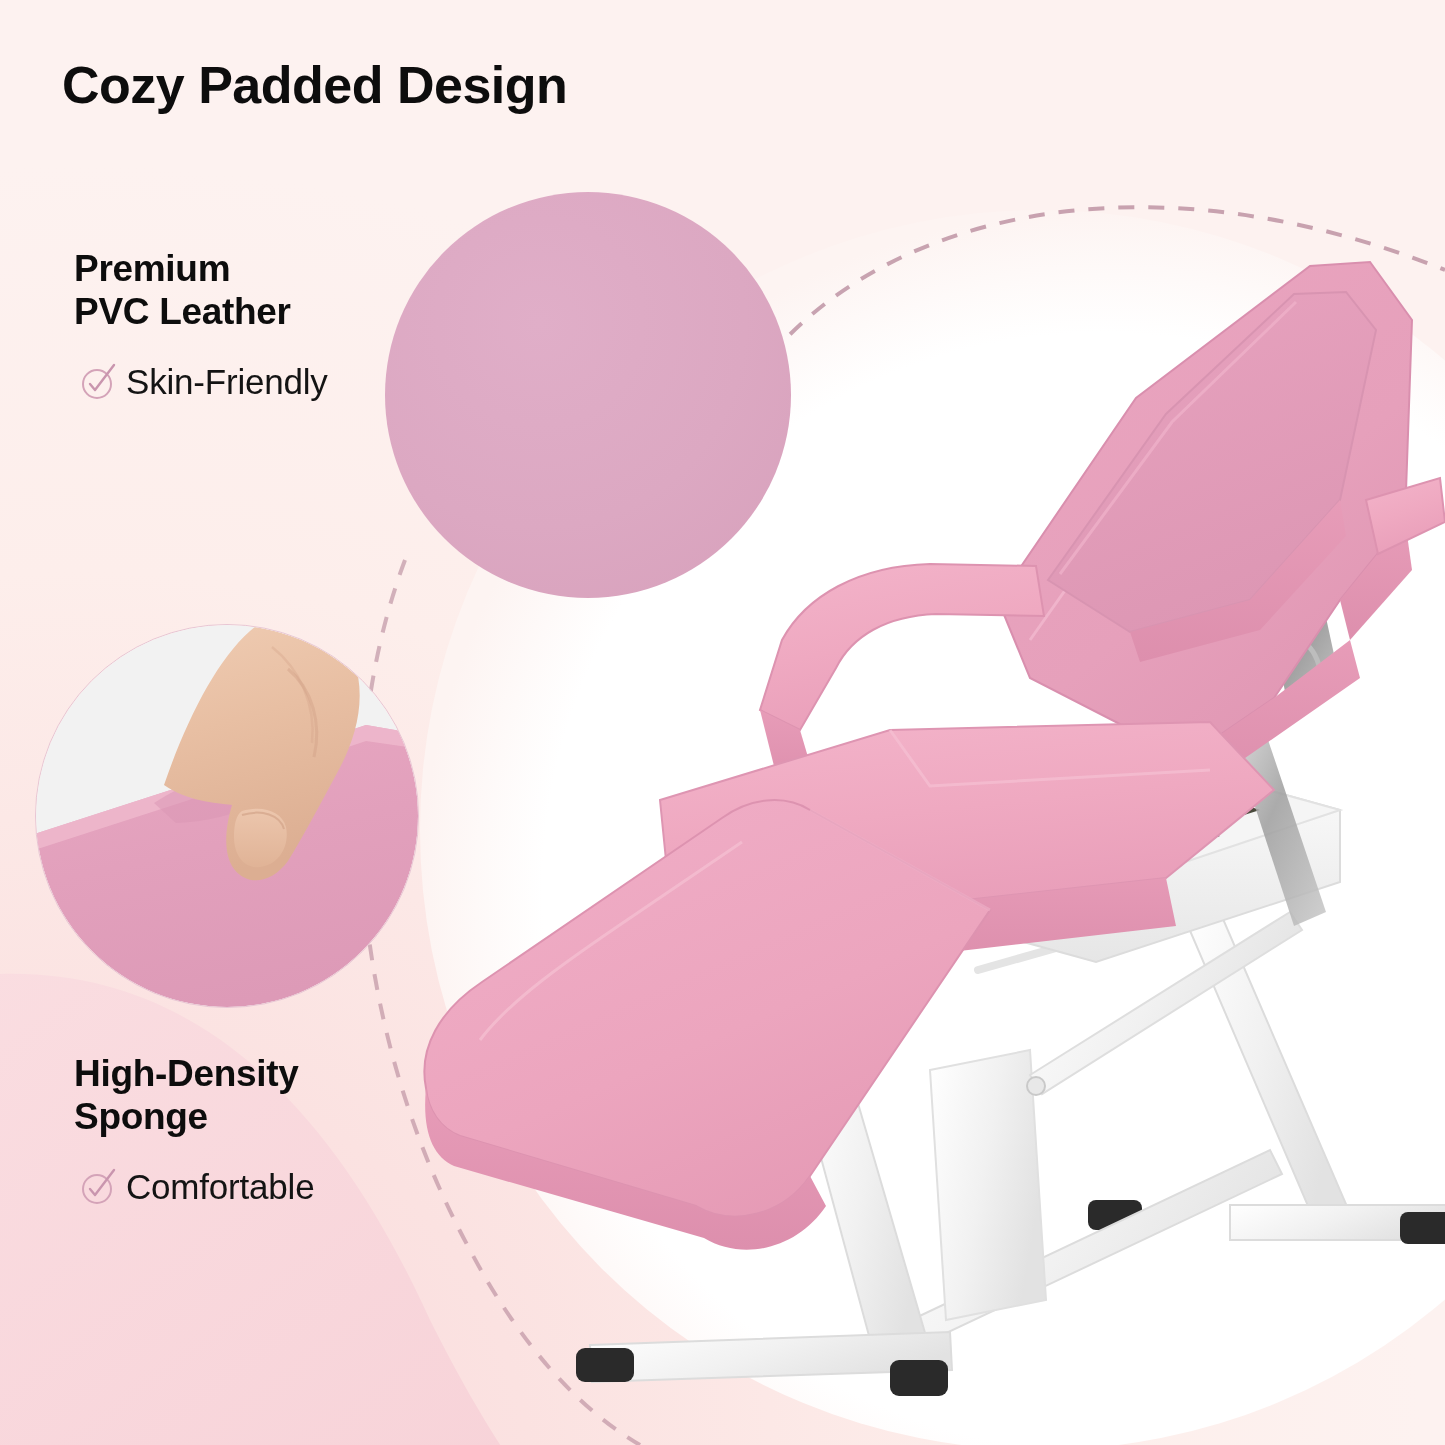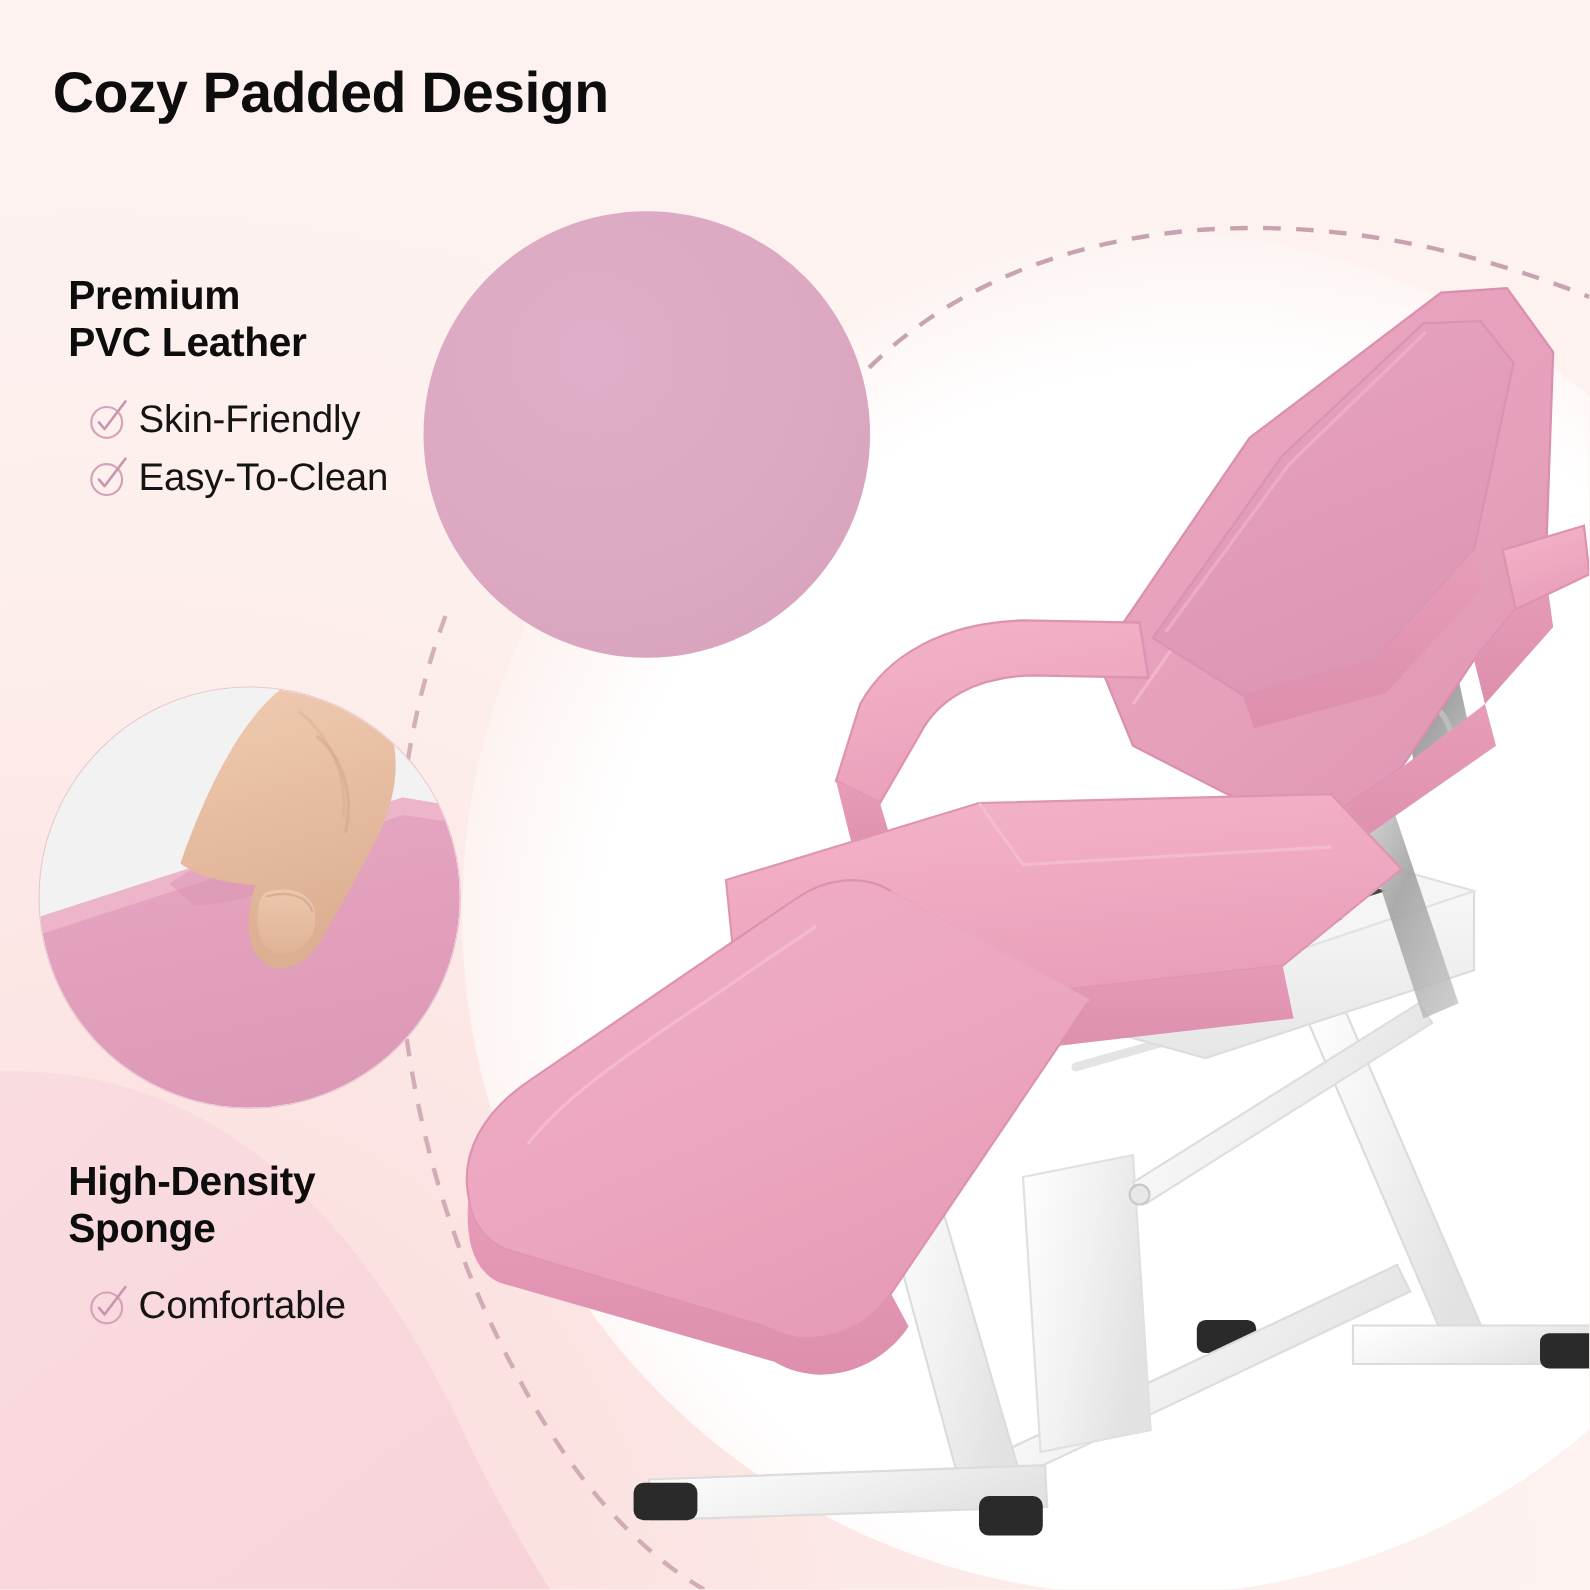"Cozy Padded Design" .headline { left: 48px -> 62px }
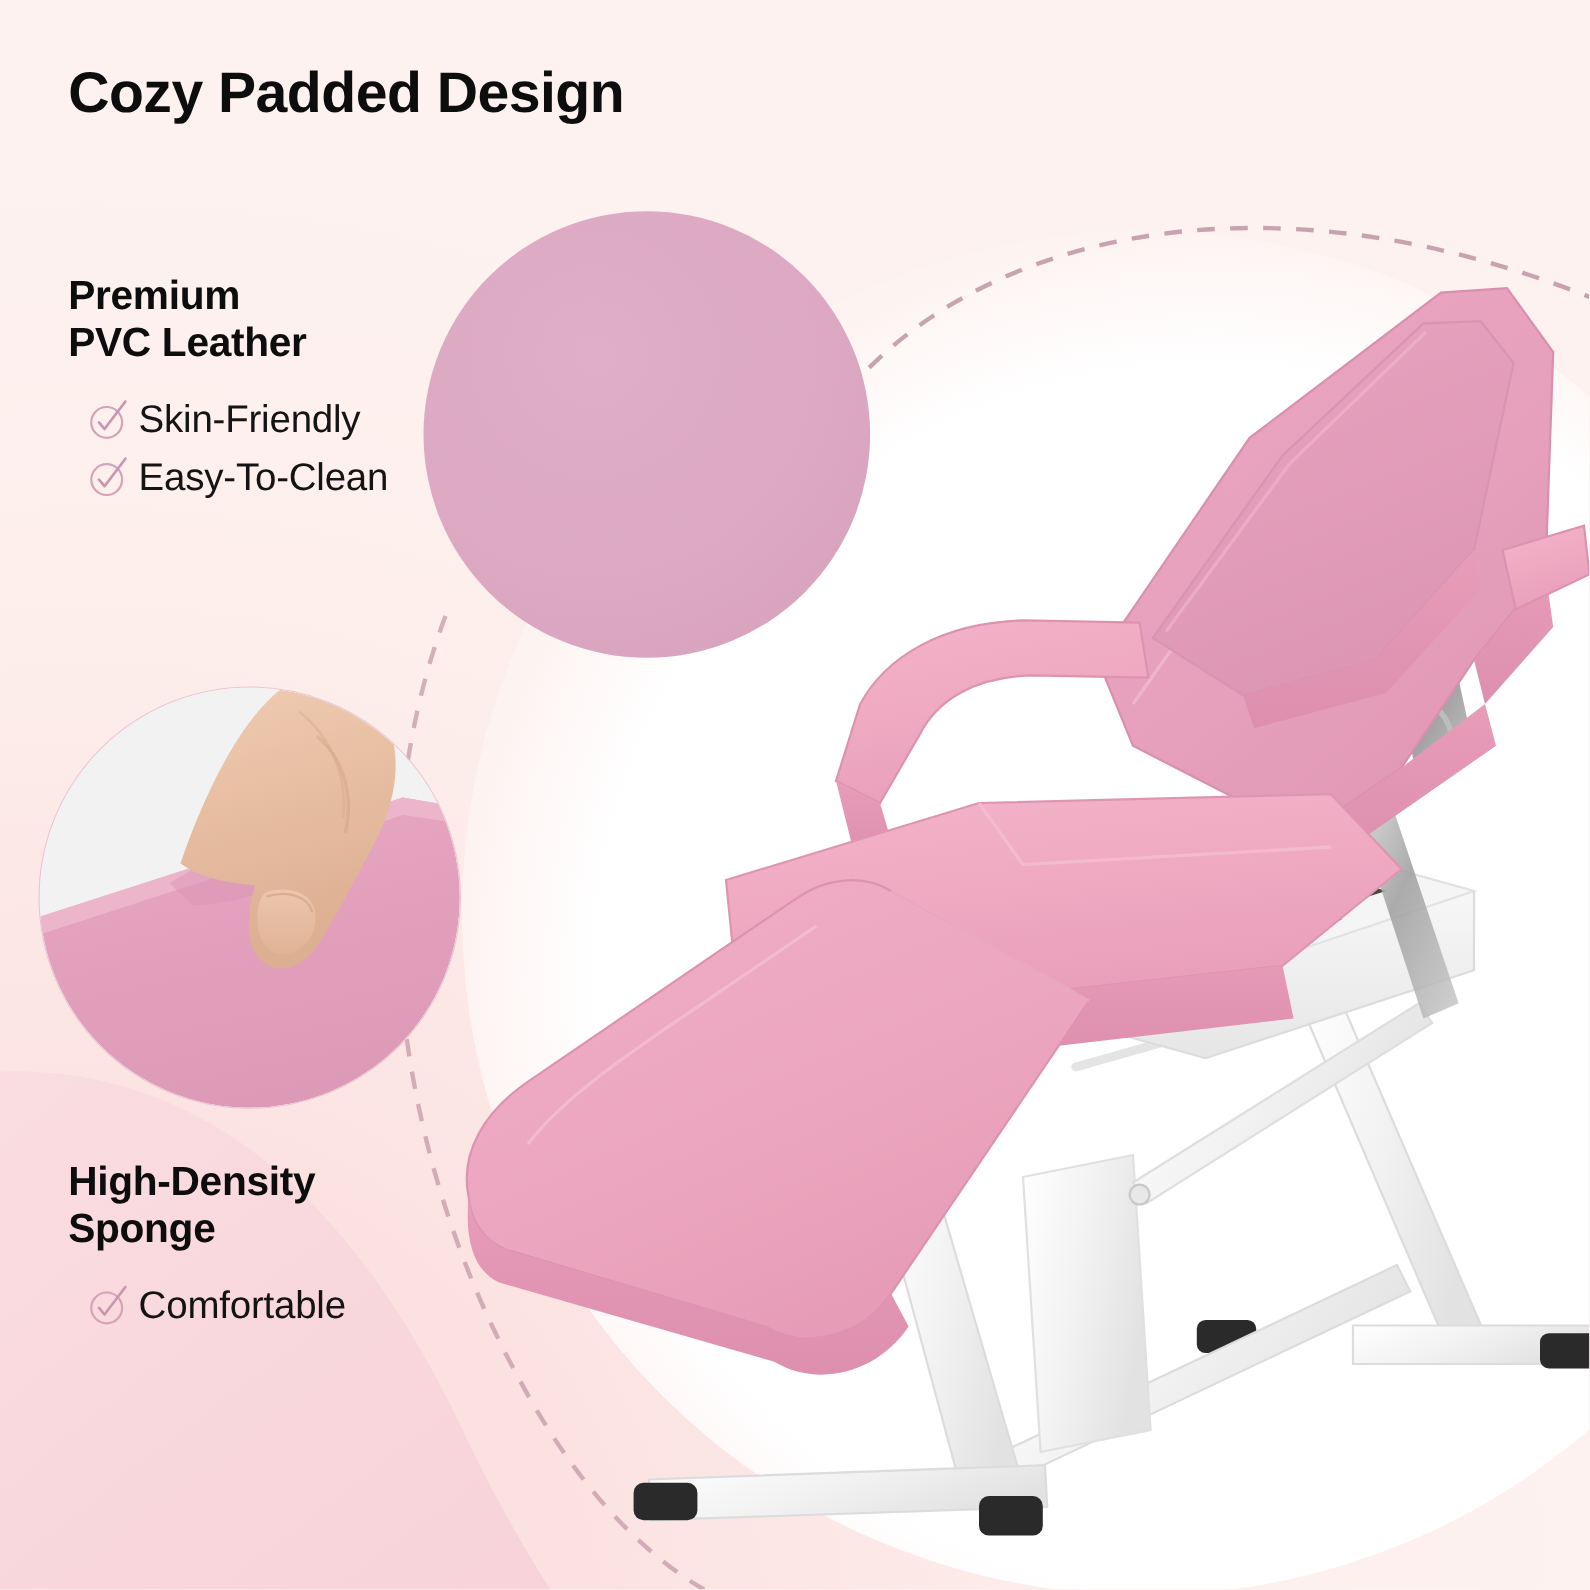"Premium" .feature-title { margin: 0 0 22px 0 -> 0 0 22px 12px }
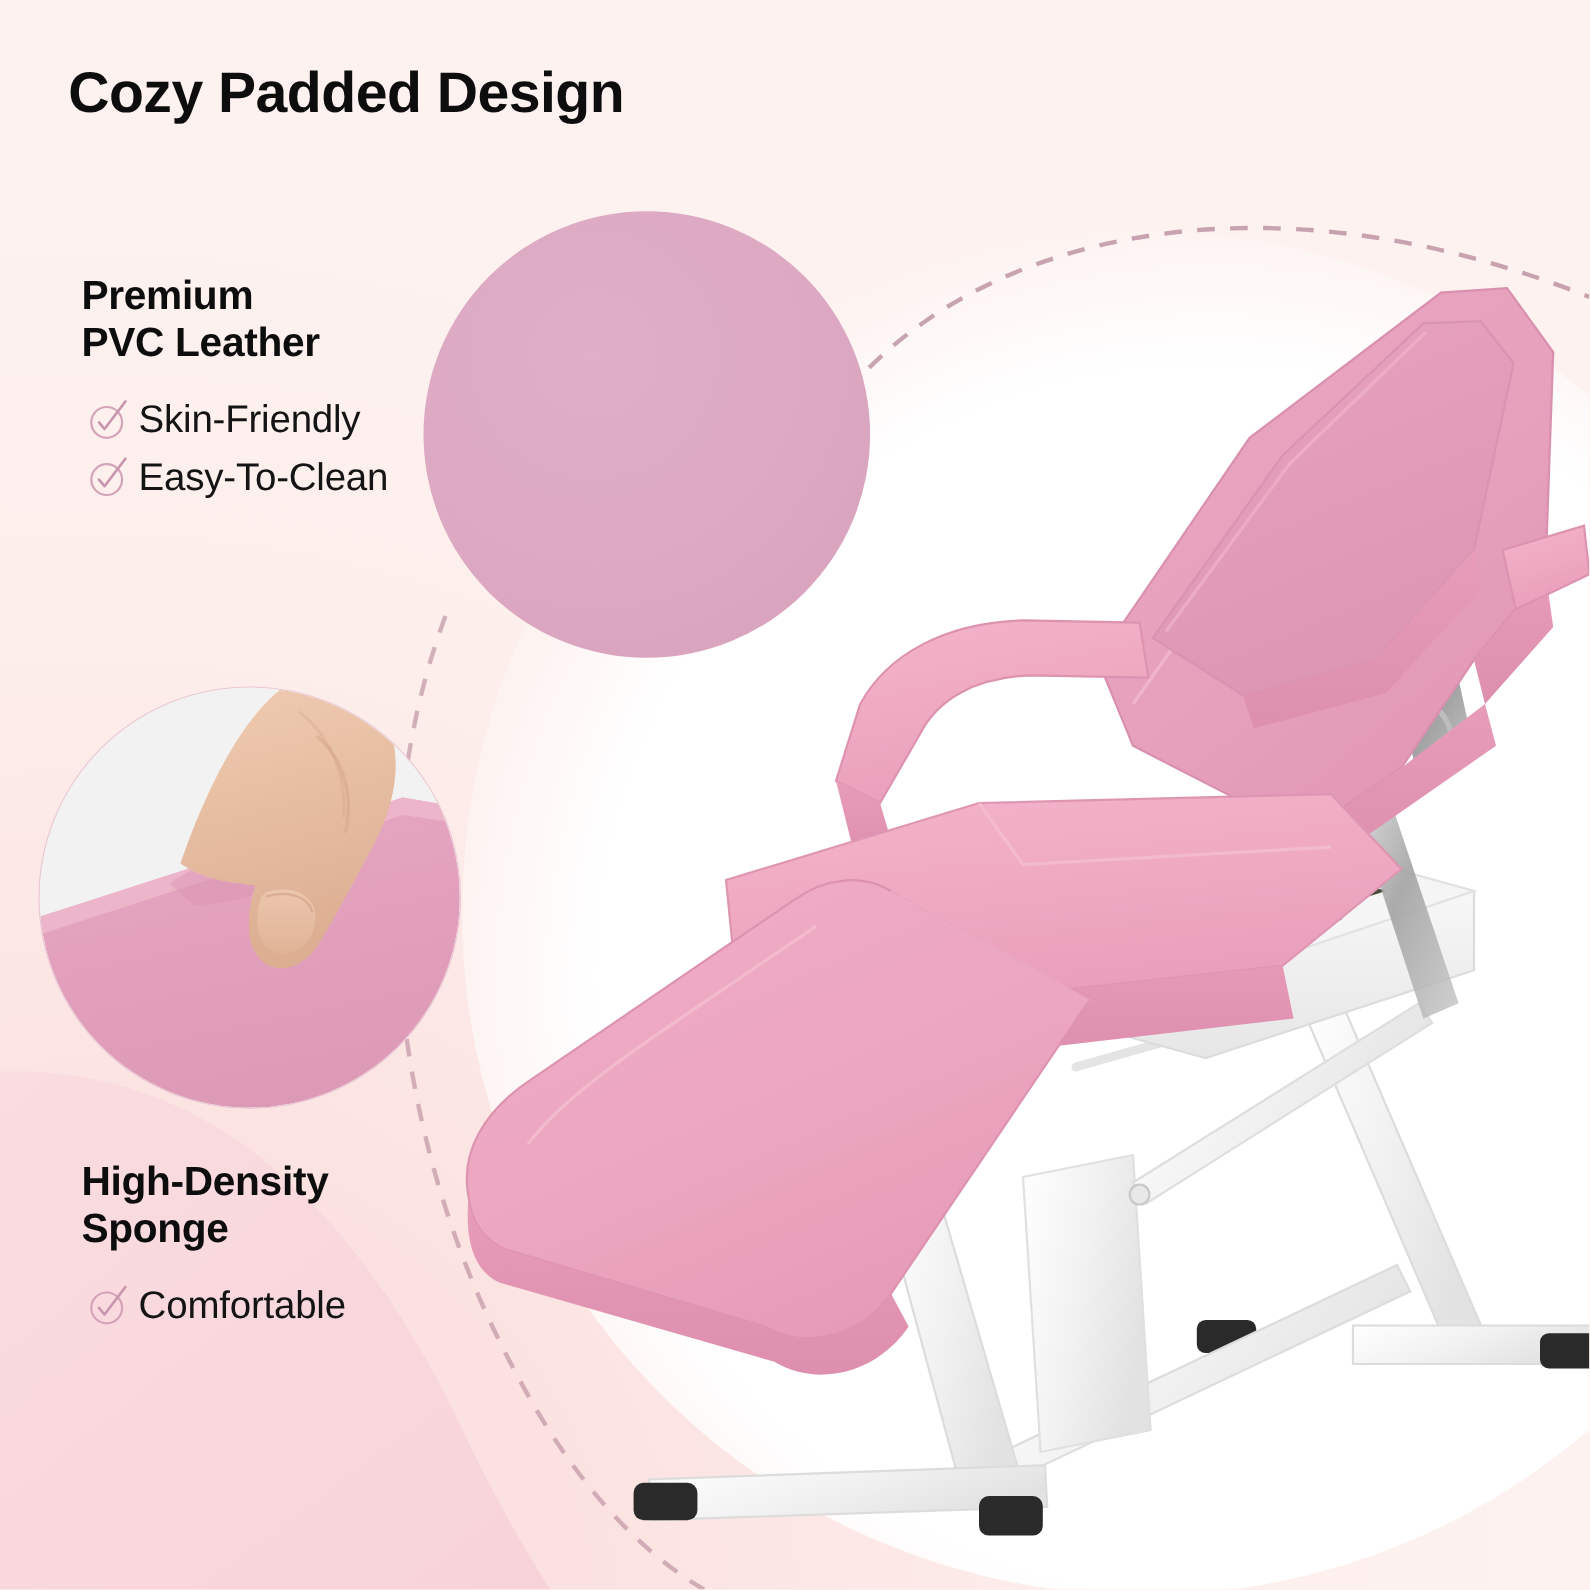"Easy-To-Clean" li.bullet { html: <li> <span> <svg> <circle></circle> <path></path> </svg> </span> <span>Easy-To-Clean</span> </li> -> none }
